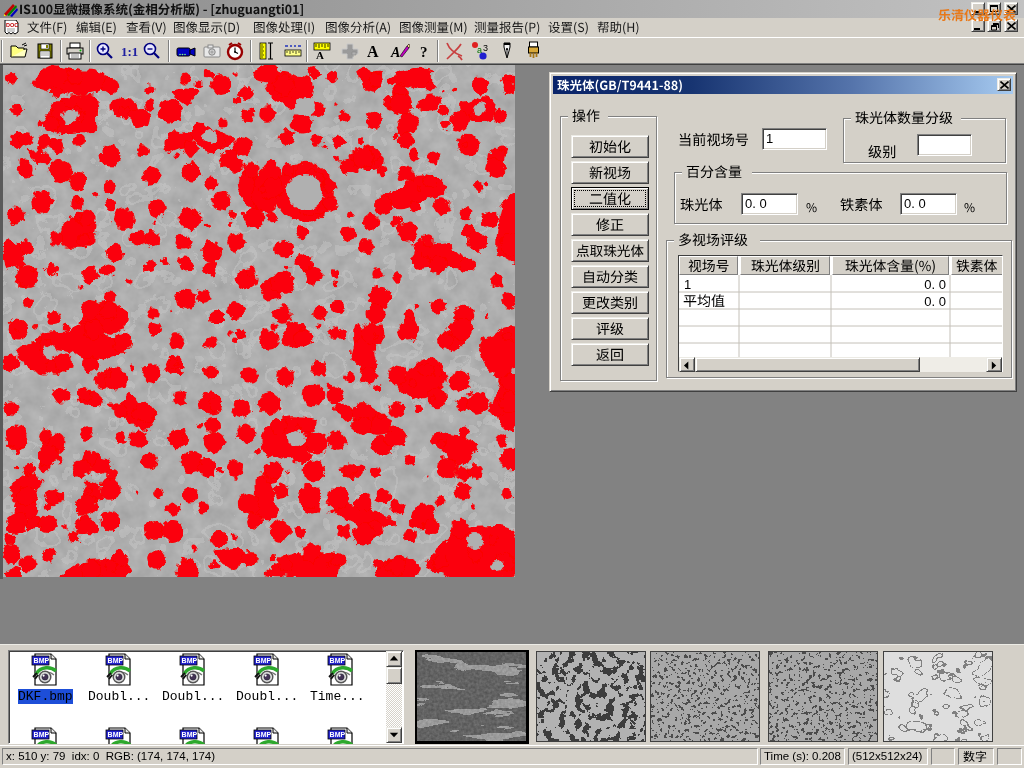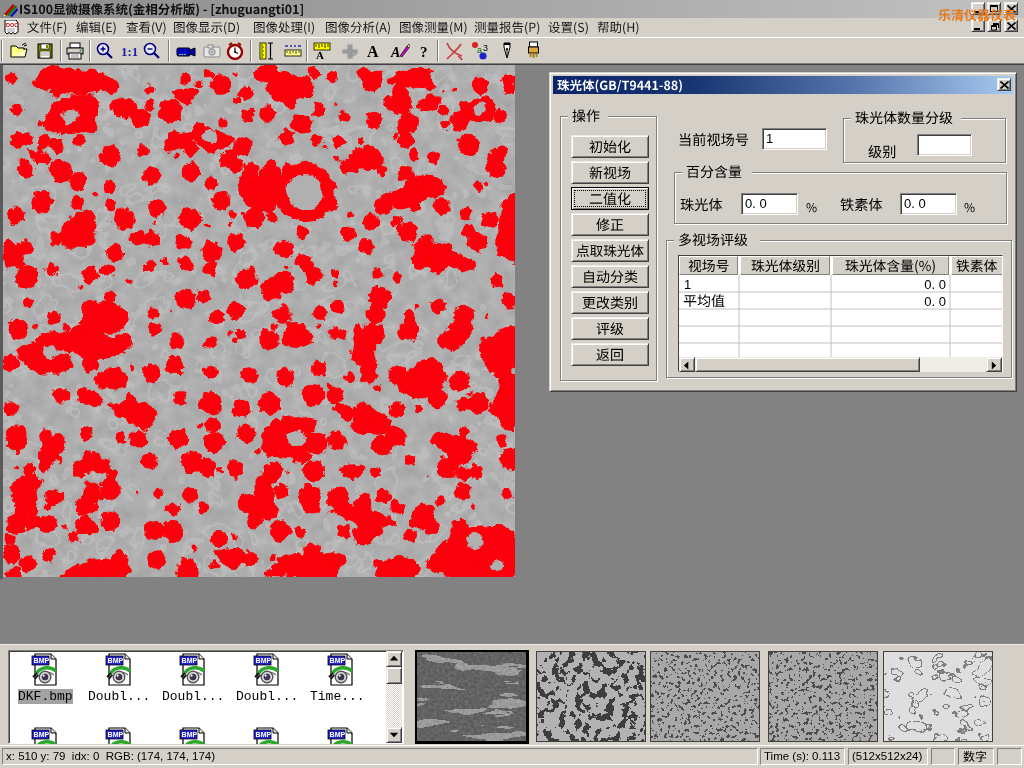"DKF.bmp" div.abs { background: #a3a3a3 -> #1d4ed8 }
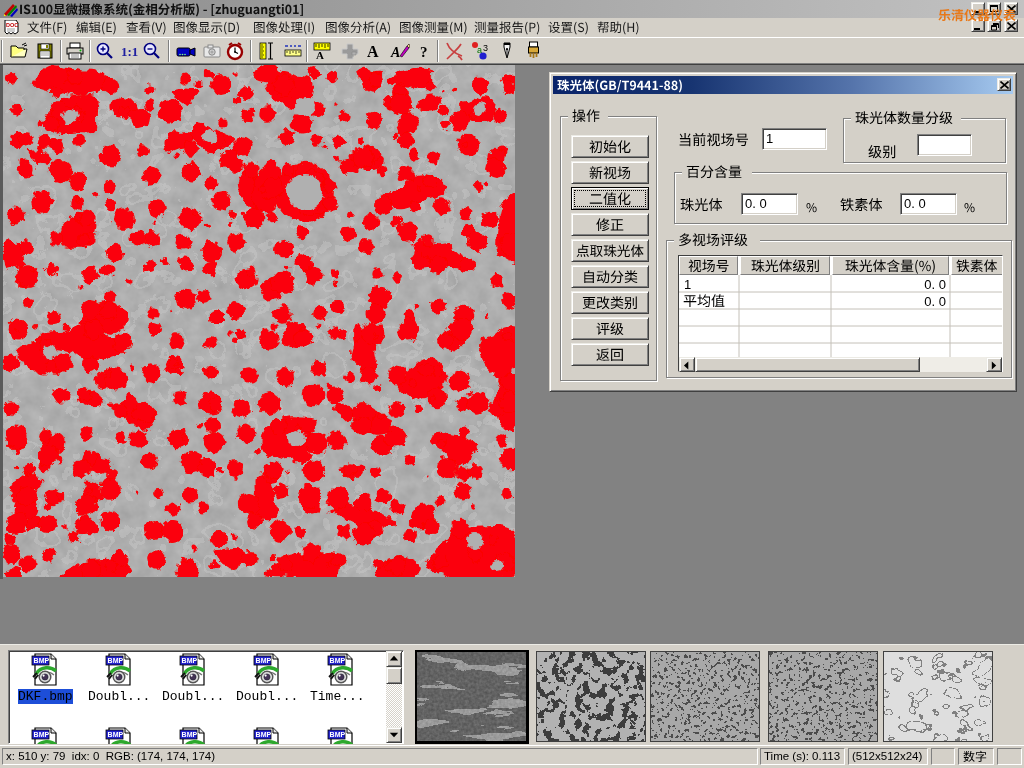"Time (s): 0.113" div.abs { text: 0.113 -> 0.208 }
